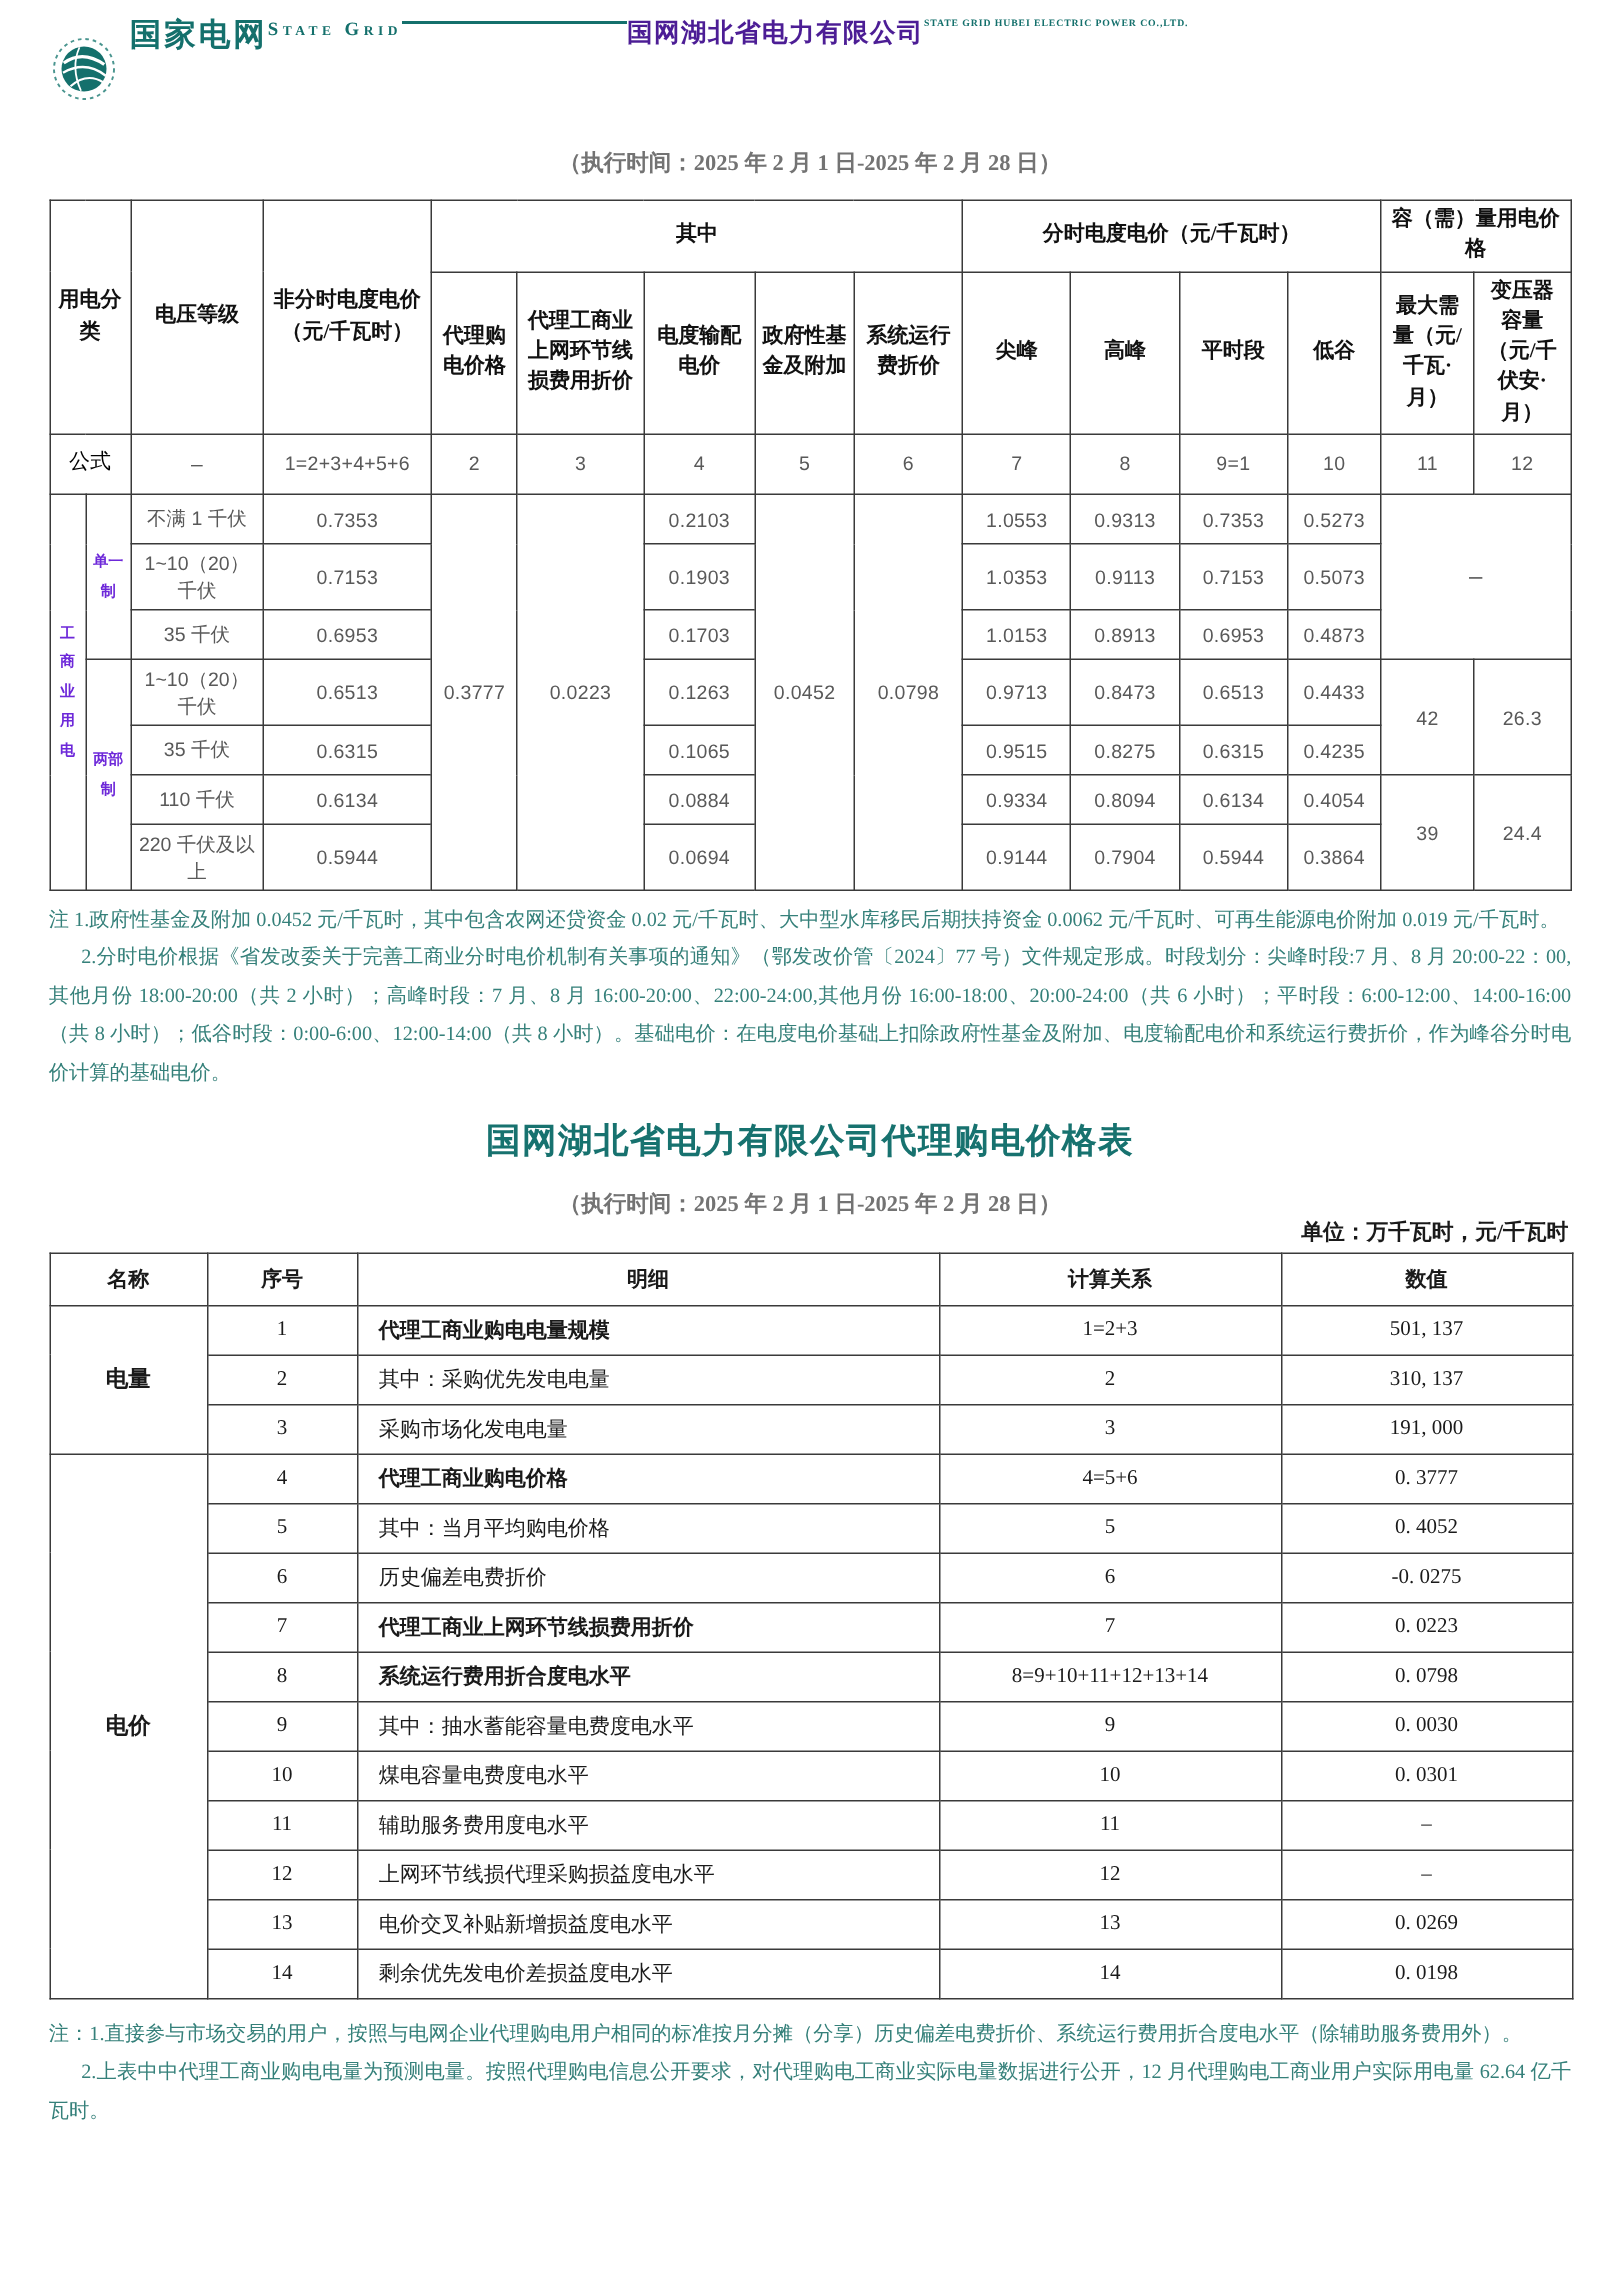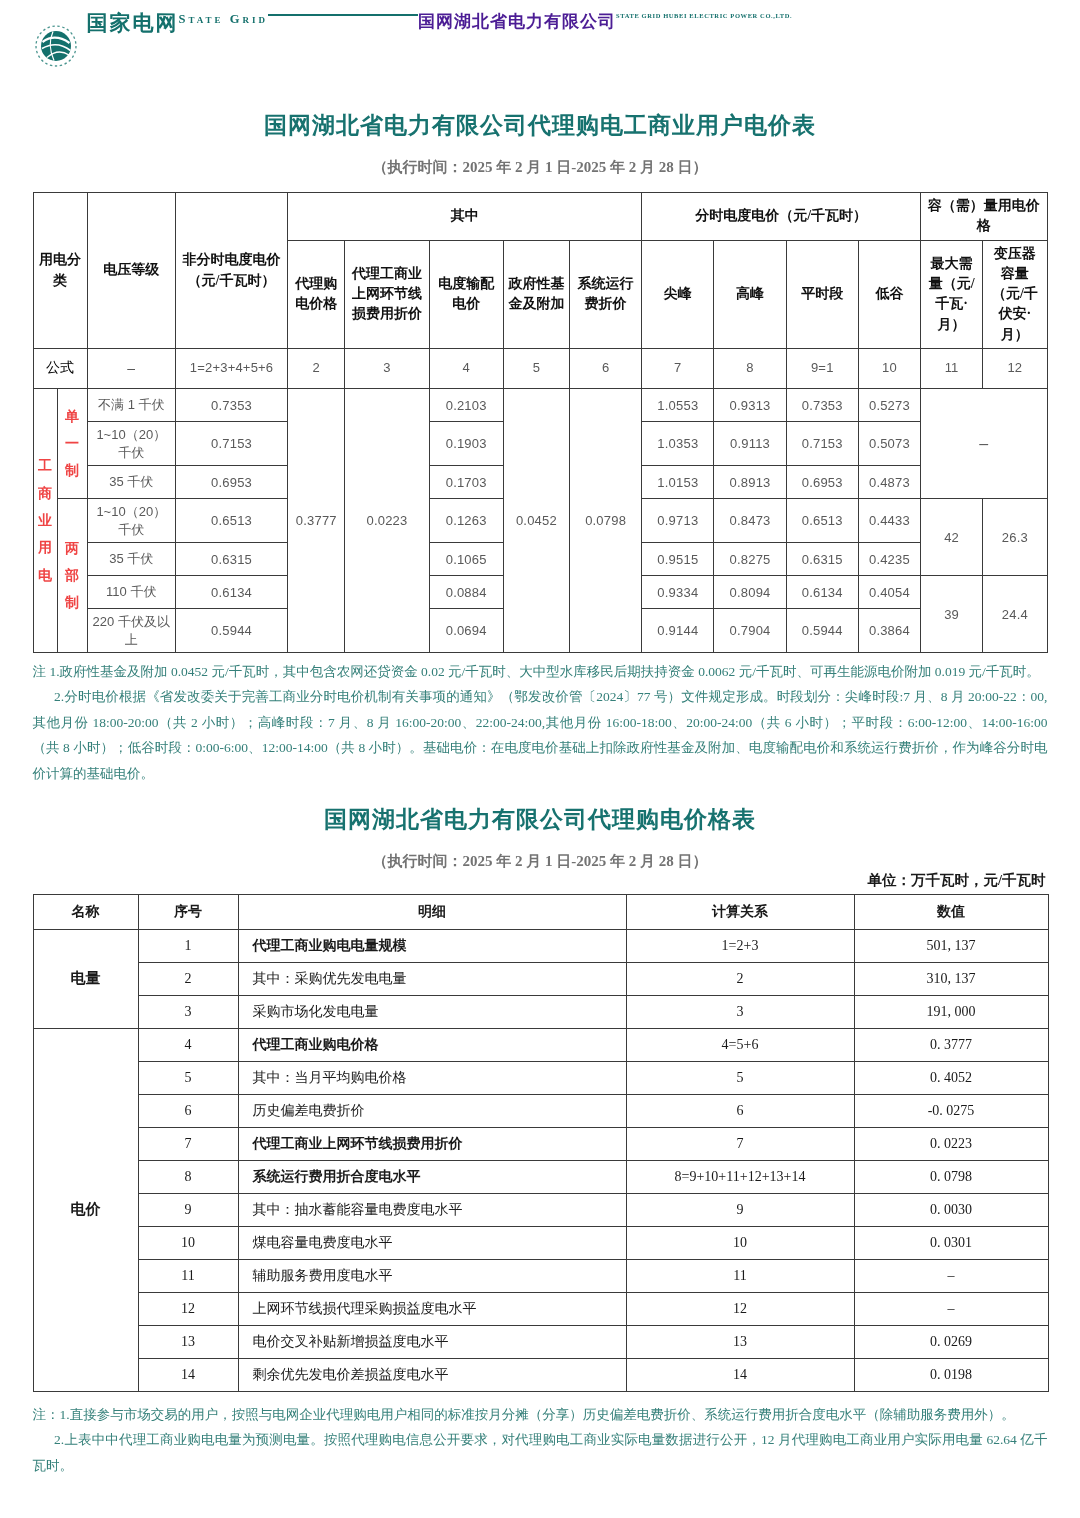"国网湖北省电力有限公司代理购电工商业用户电价表" div.doc-title { html: <div>国网湖北省电力有限公司代理购电工商业用户电价表</div> -> none }
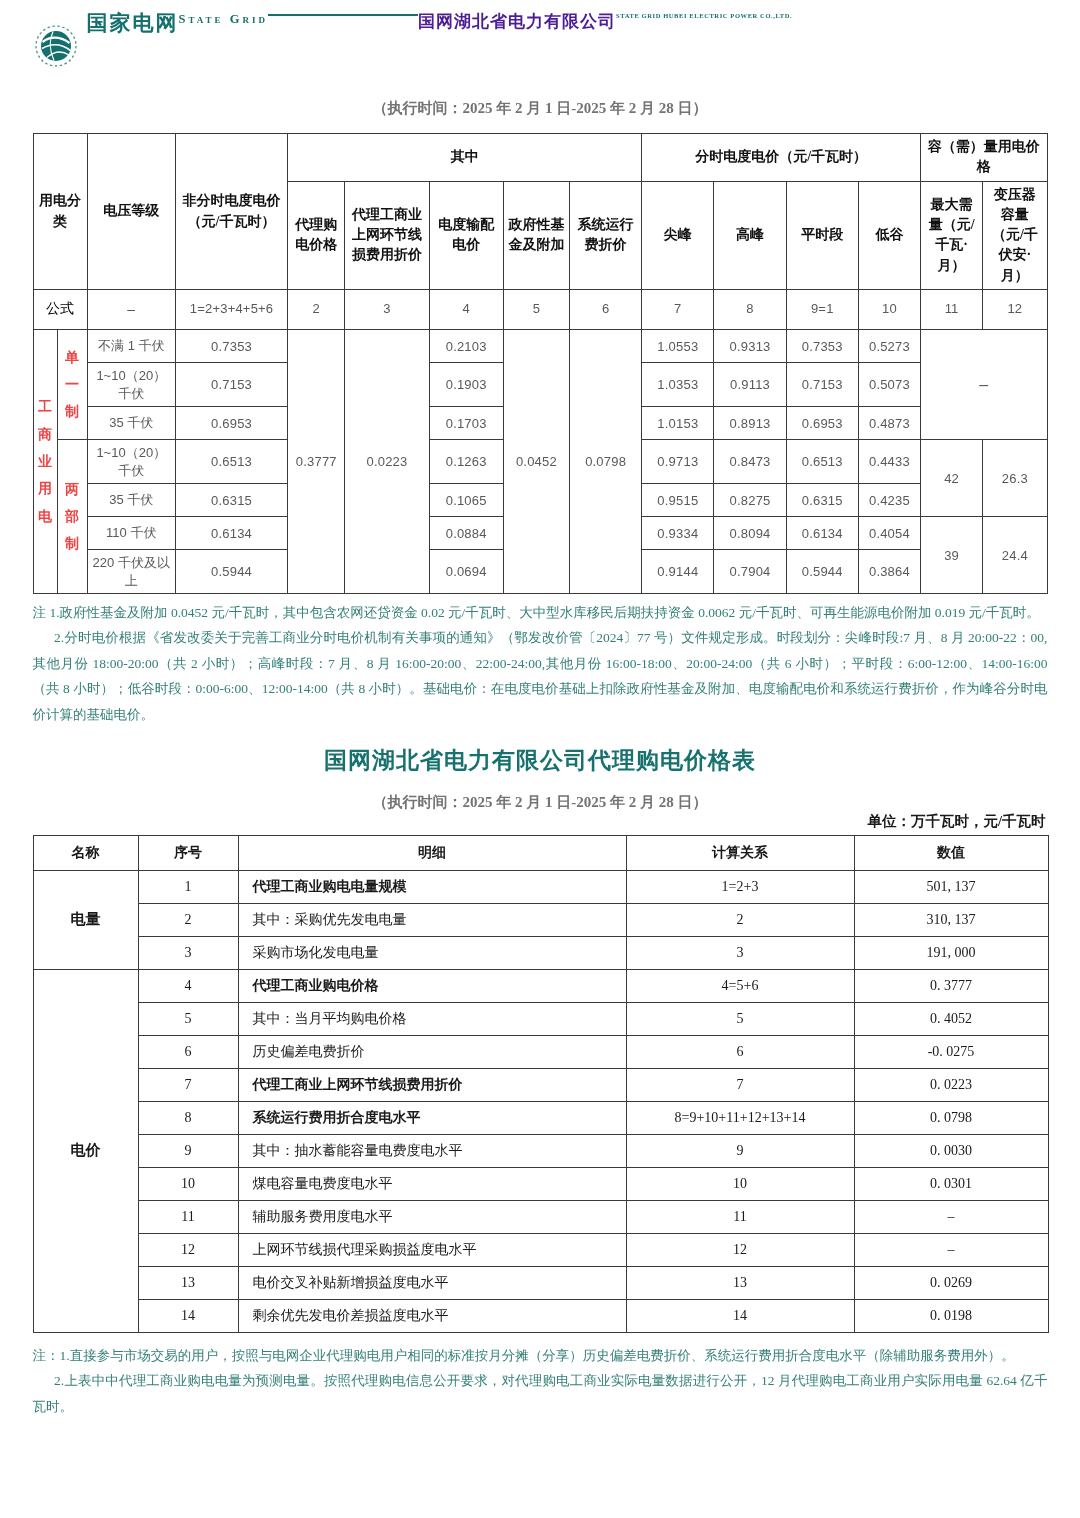"单一制" .vert { color: #ef4444 -> #6d28d9; font-size: 14px -> 10px }
